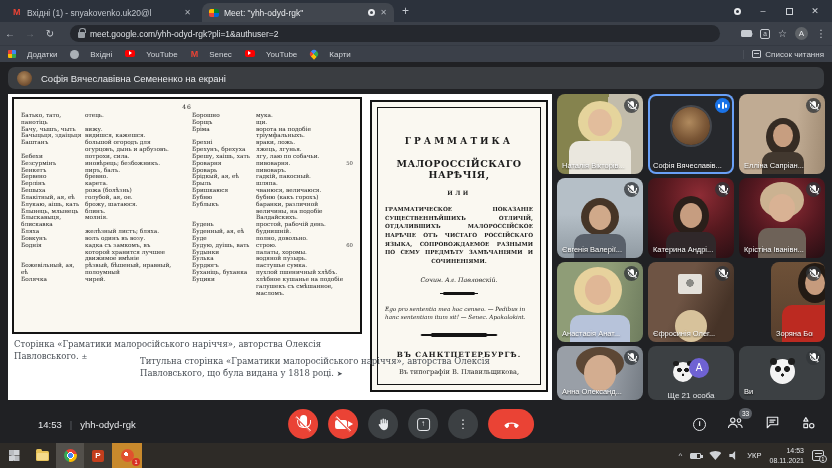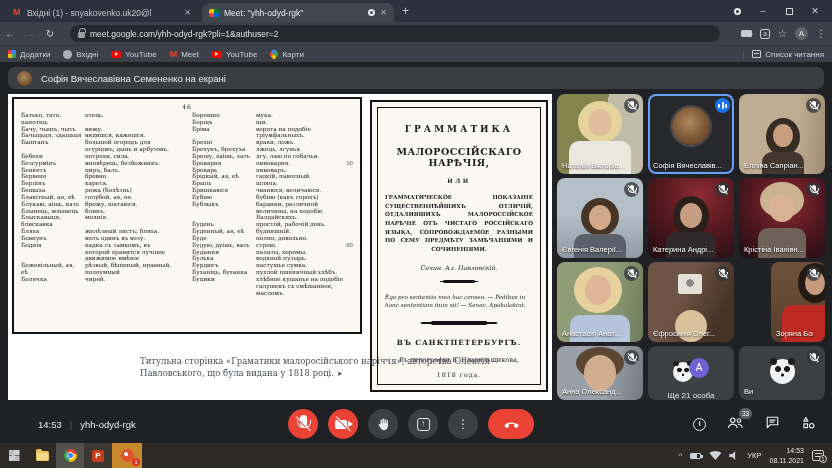"Додатки" .bm { align-items: center -> none; gap: 4px -> 11px }
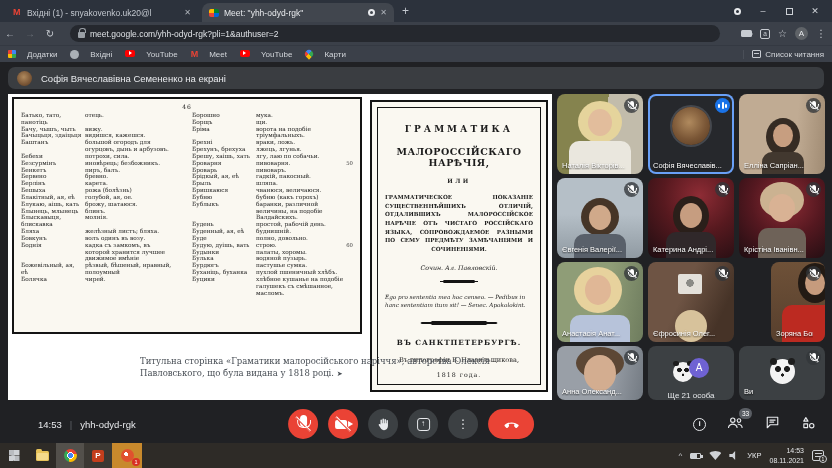"Meet" span { text: Meet -> Senec }
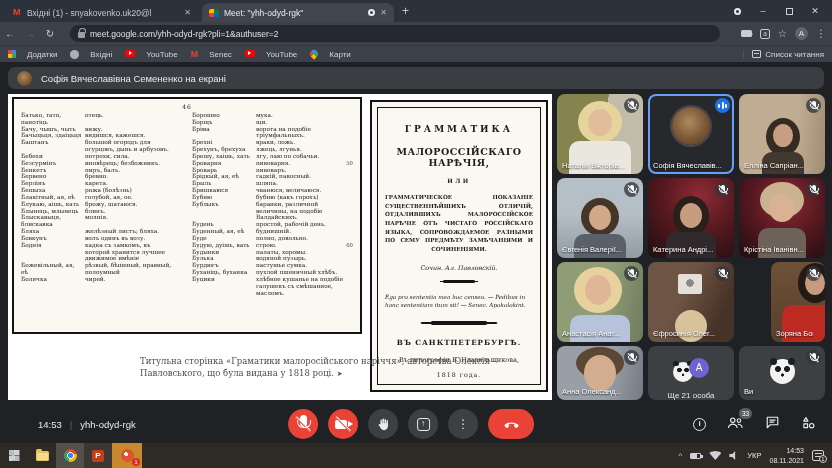"ГРАММАТИКА" .tp-inner { padding: 8px 7px -> 20px 7px }
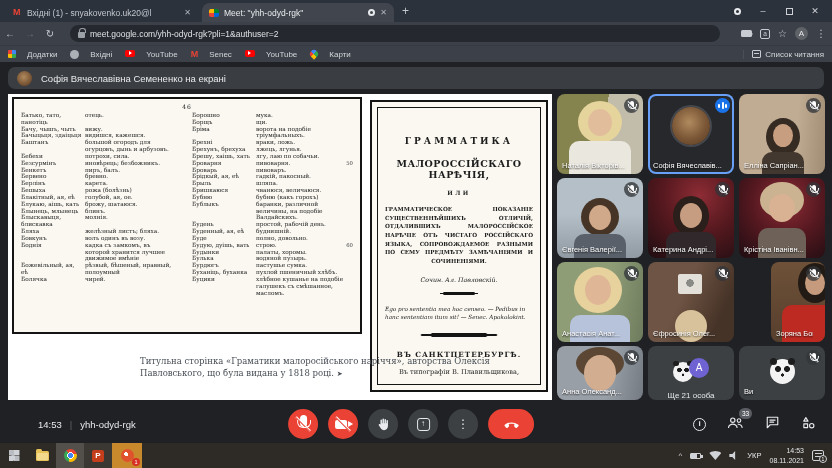"Сторінка «Граматики малоросійського" div.caption { html: none -> <div> <span>Сторінка «Граматики малоросійського наріччя», авторства Олексія Павловського.</span> <span>±</span> </div> }
